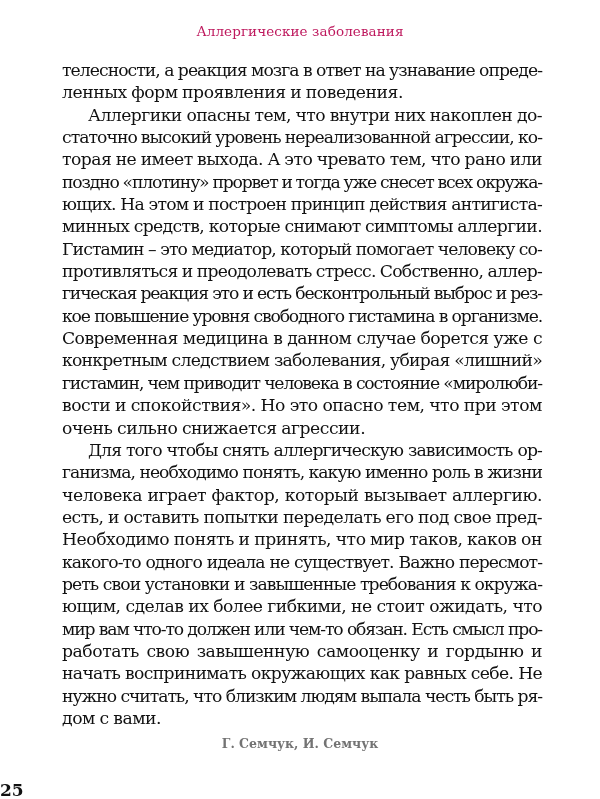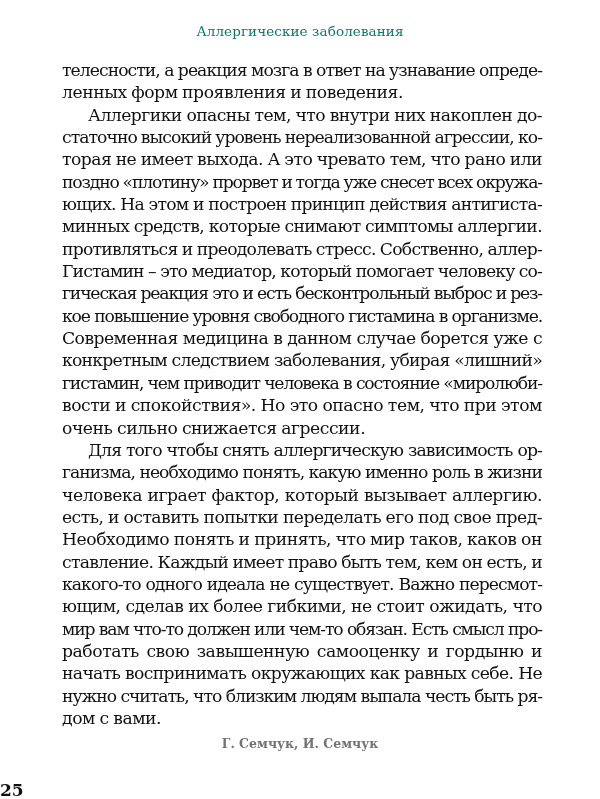"Аллергические заболевания" .header { color: #0f766e -> #be185d }
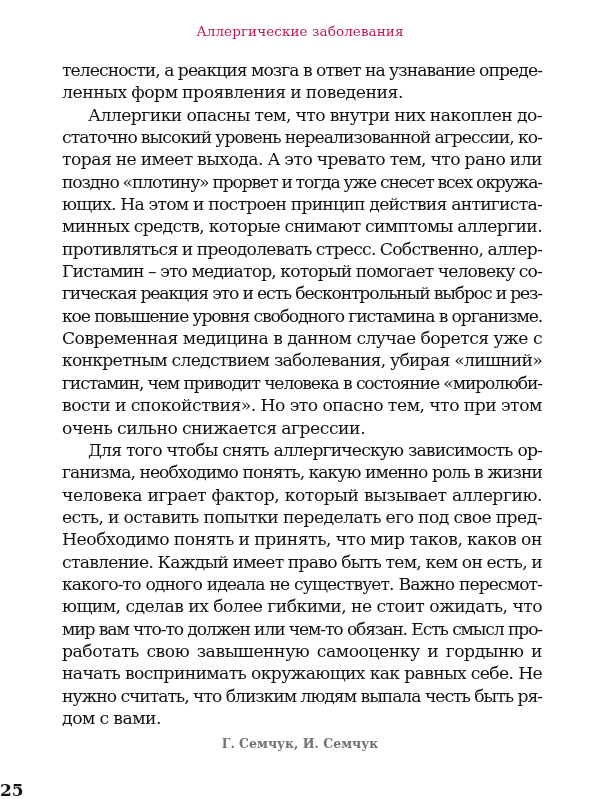"противляться и преодолевать стресс." div.line { order: before "Гистамин – это медиатор, который" -> after "Гистамин – это медиатор, который" }
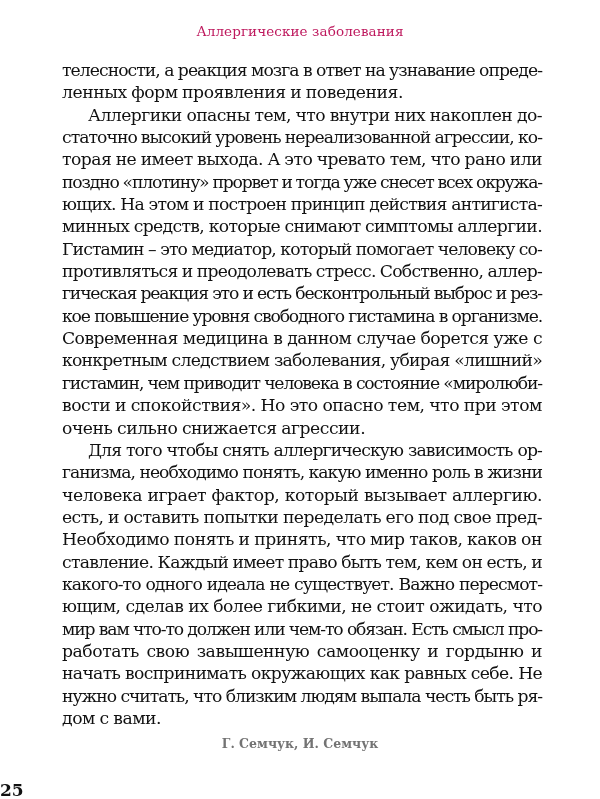"ставление. Каждый имеет право быть" div.line { html: <div>ставление. Каждый имеет право быть тем, кем он есть, и</div> -> none }
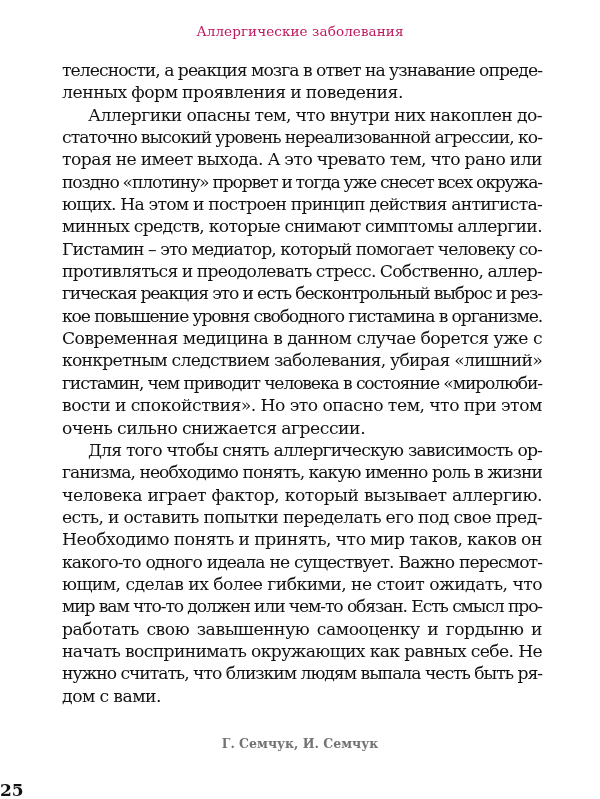"реть свои установки и завышенные" div.line { html: none -> <div>реть свои установки и завышенные требования к окружа-</div> }
